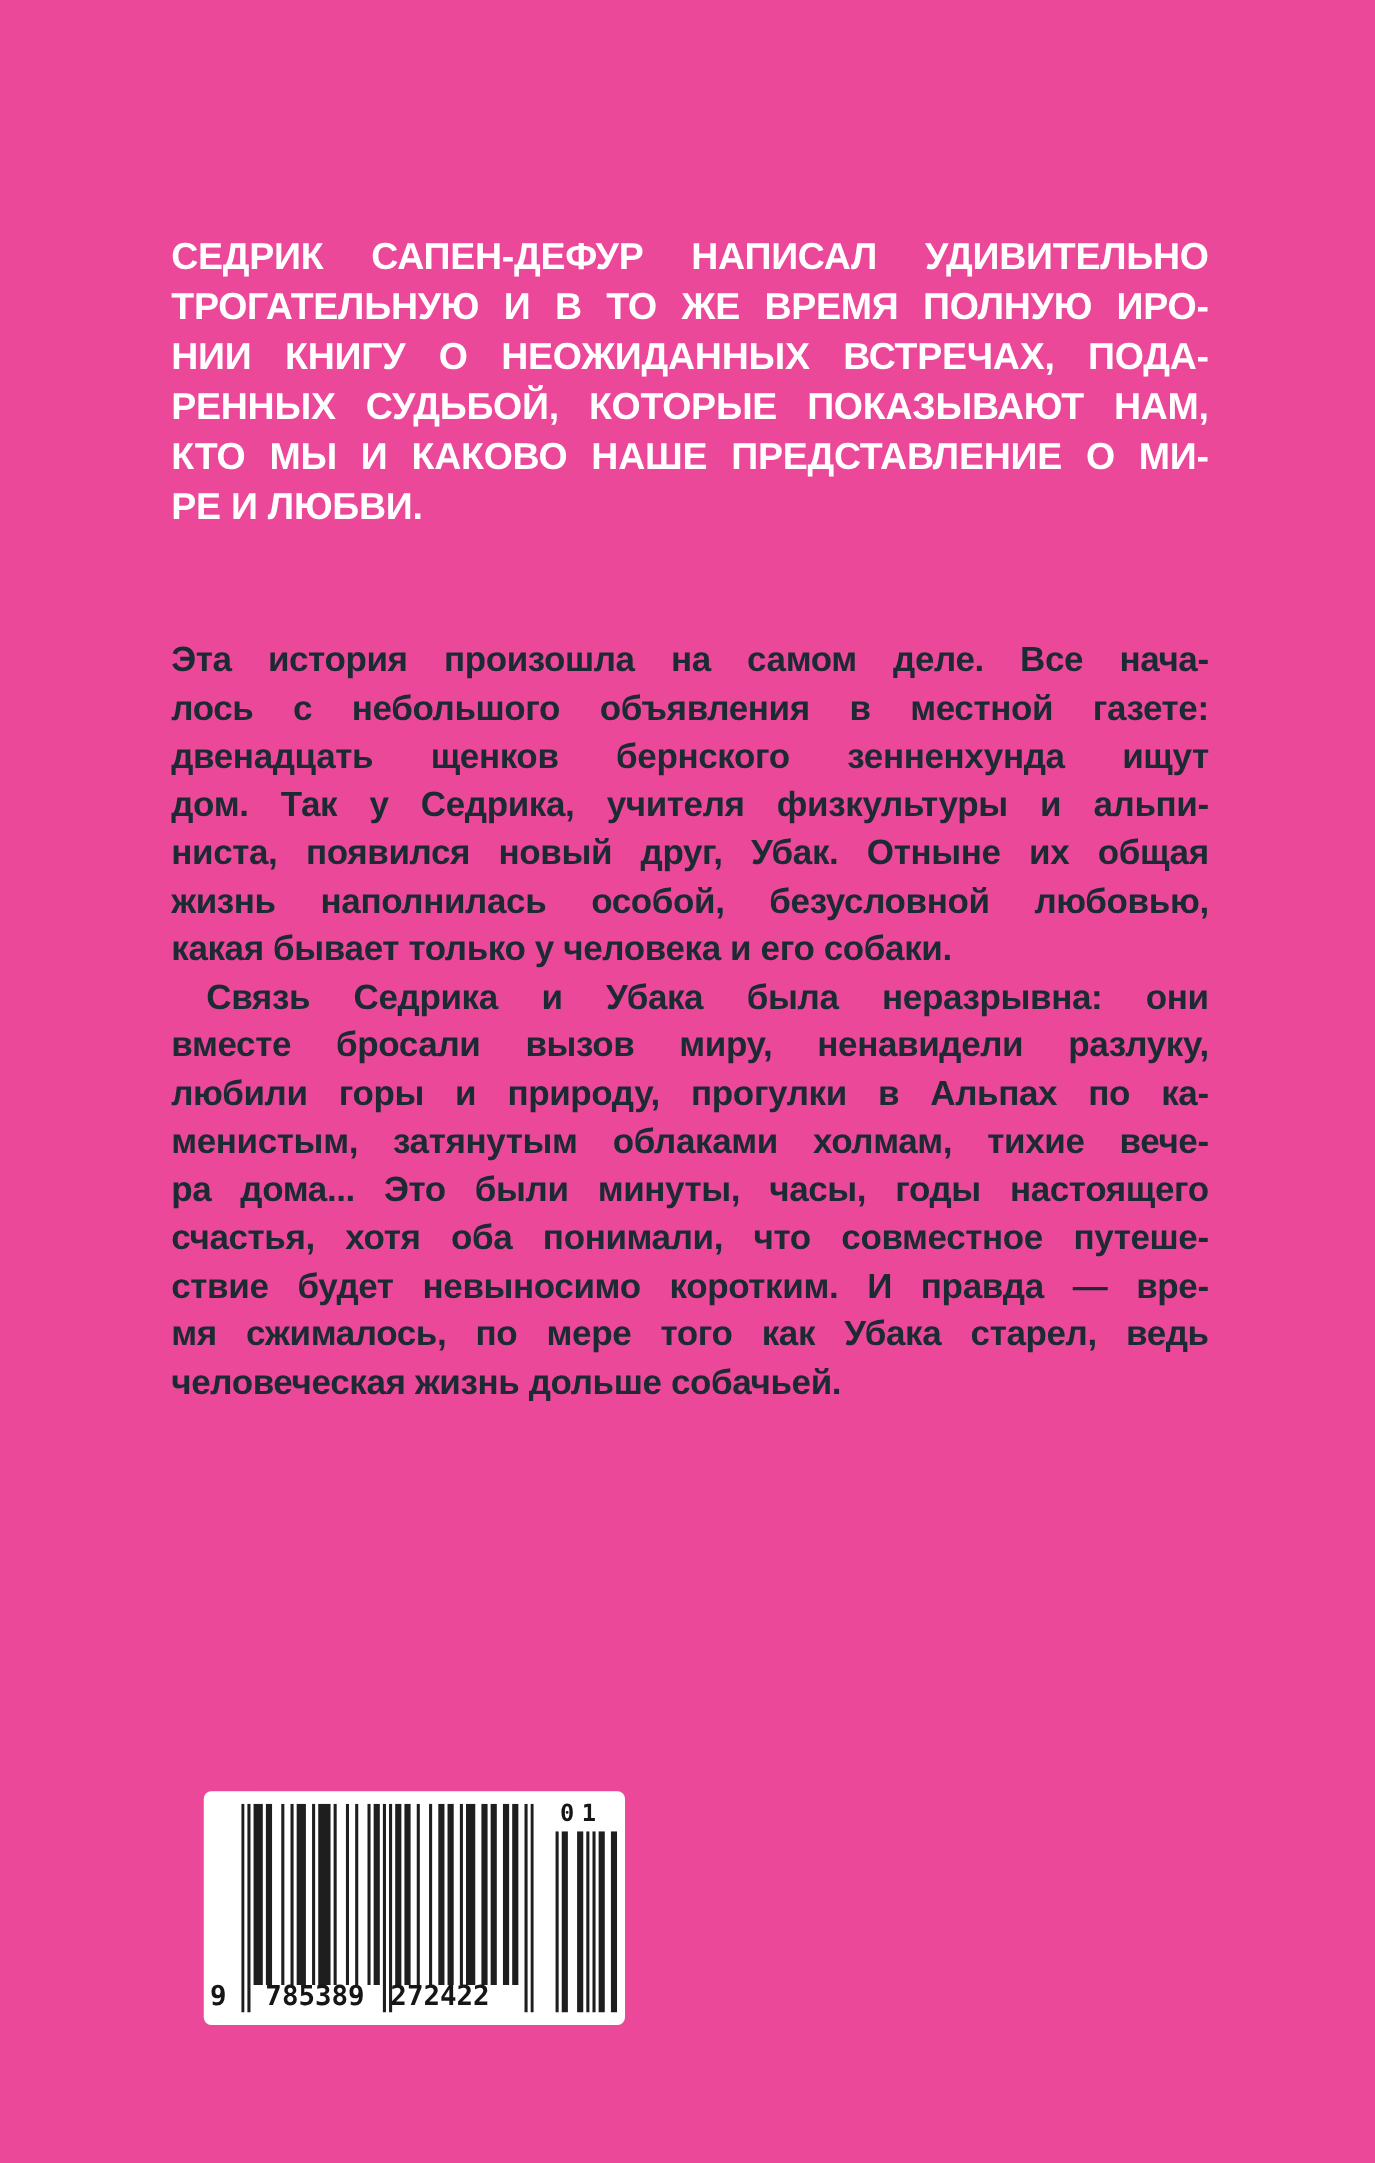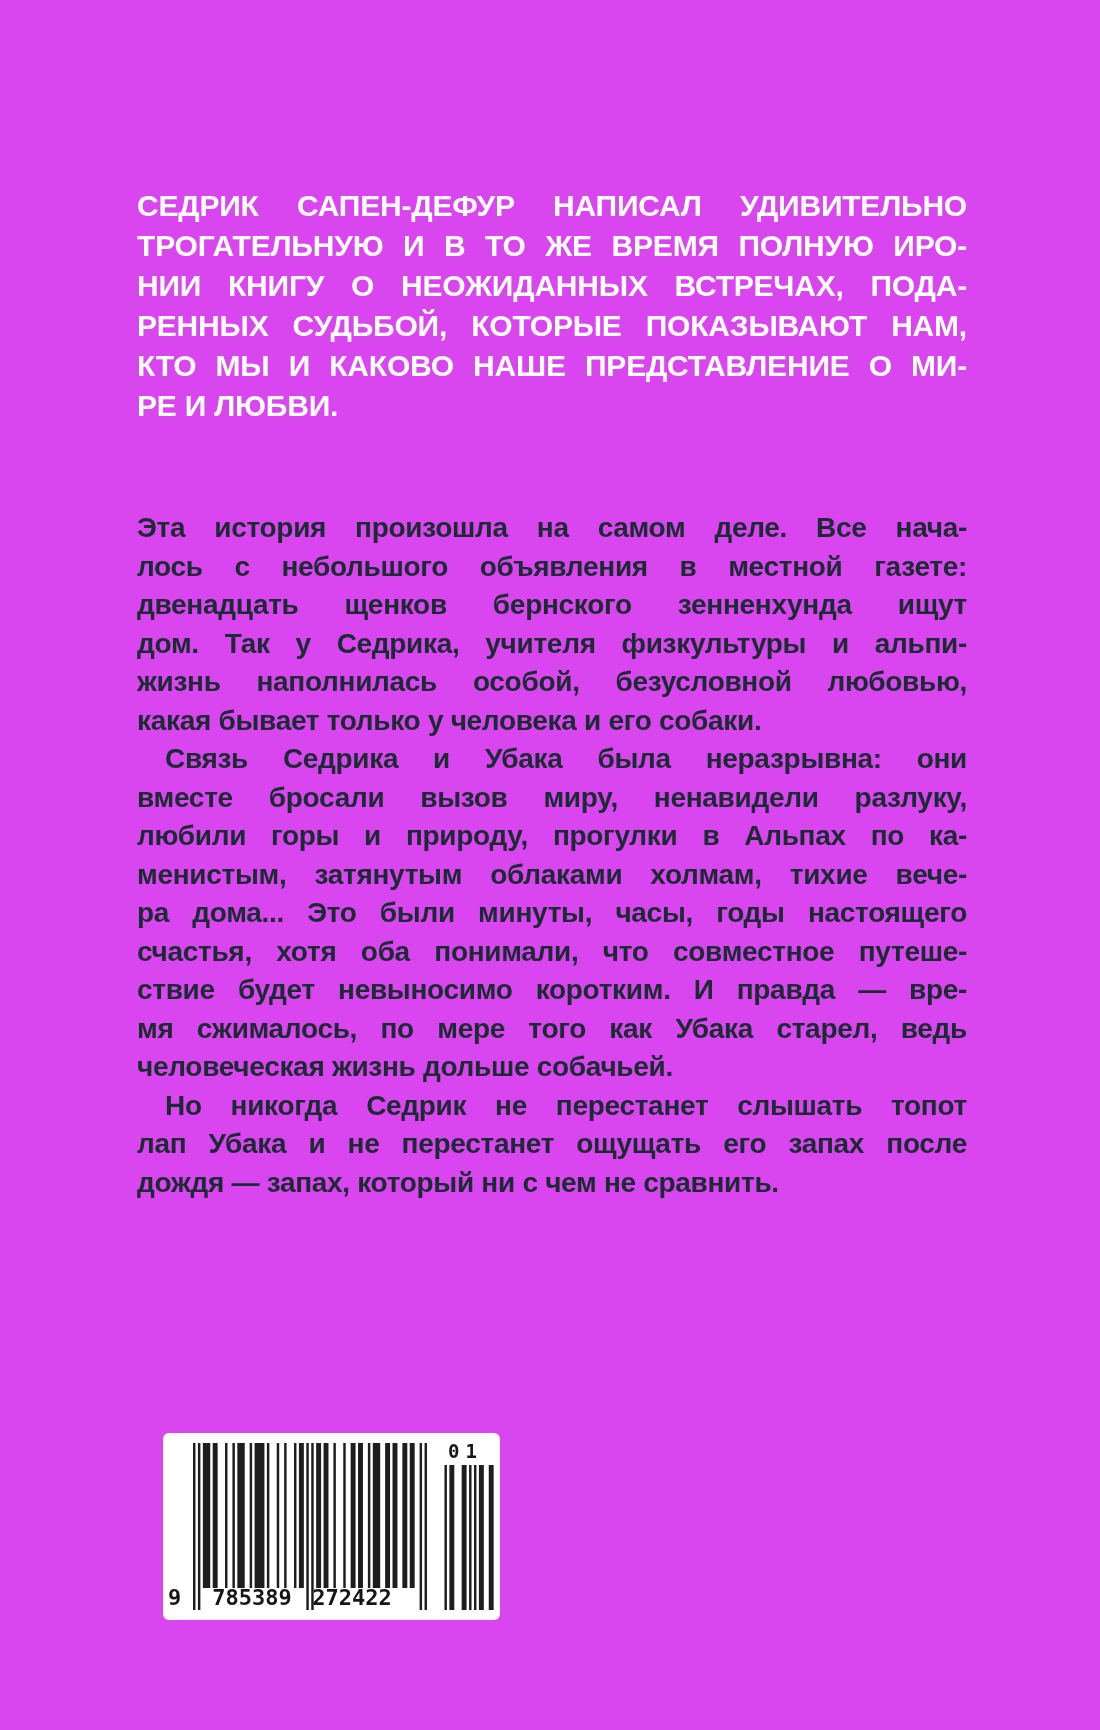"СЕДРИК САПЕН-ДЕФУР НАПИСАЛ УДИВИТЕЛЬНО" .cover { background: #d946ef -> #ec4899 }
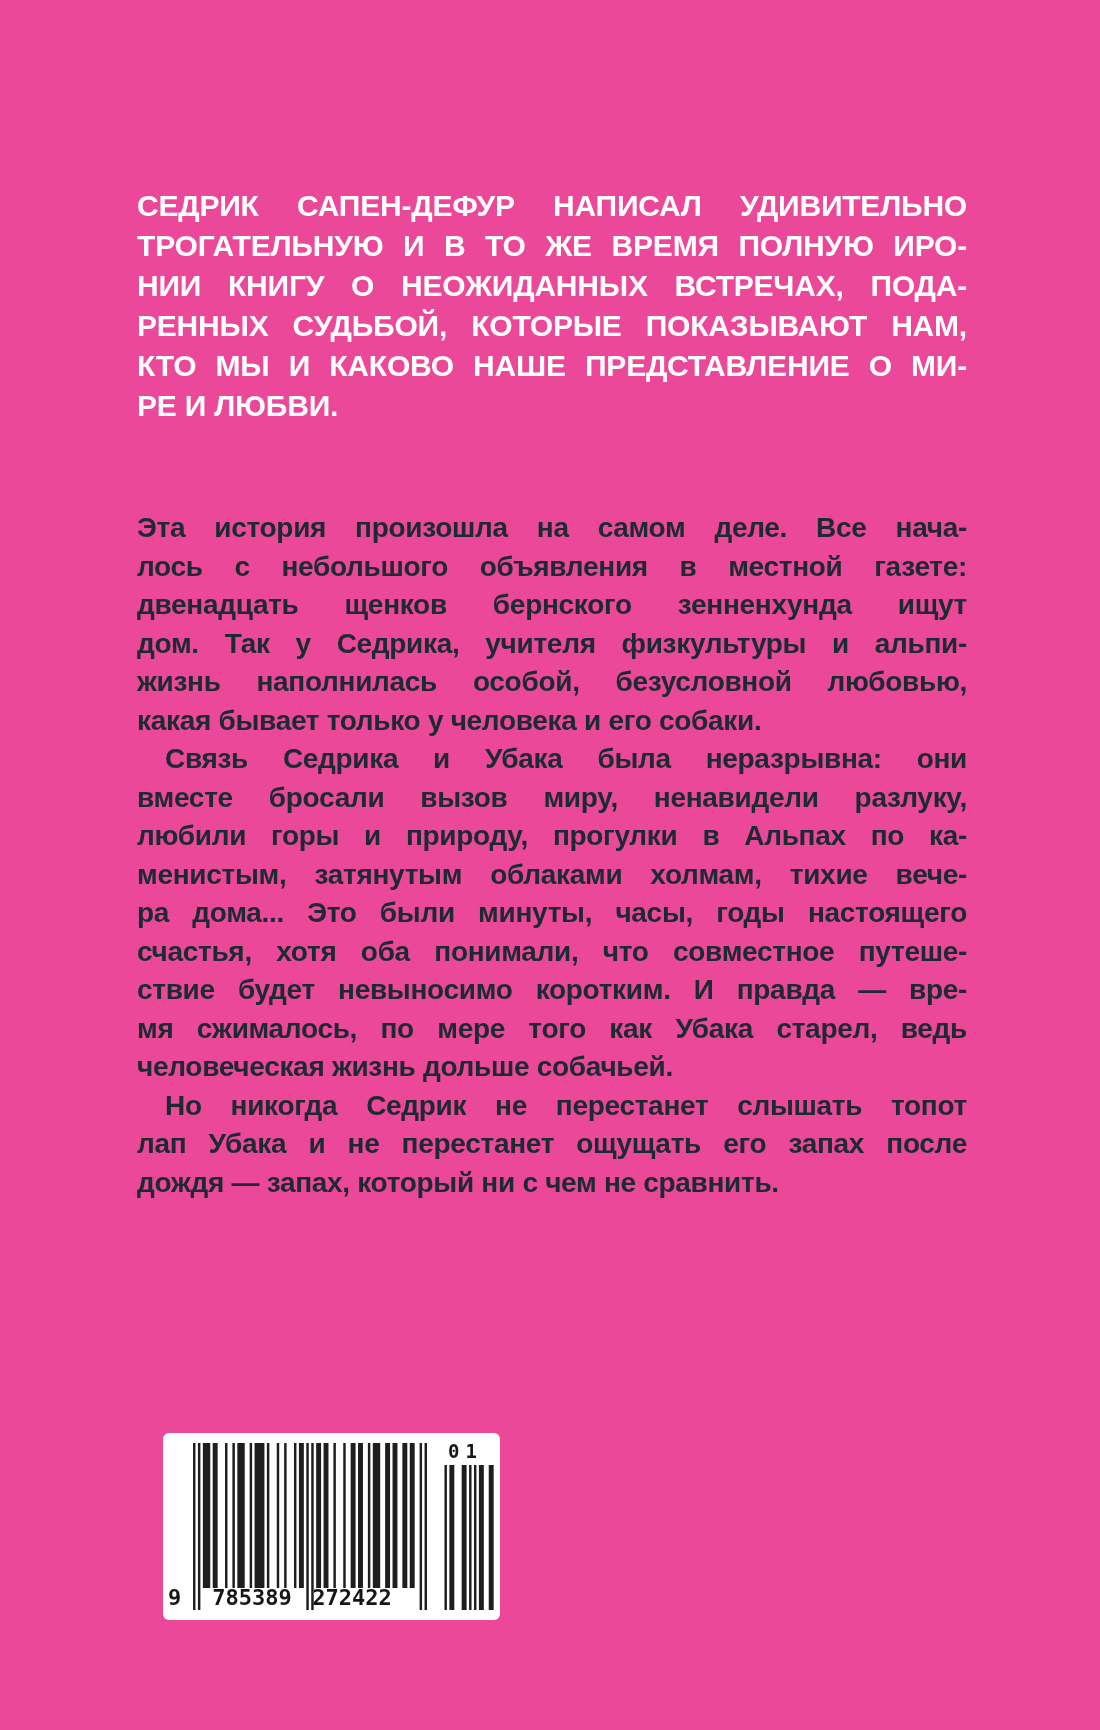"ниста, появился новый друг, Убак." div.bl { html: none -> <div>ниста, появился новый друг, Убак. Отныне их общая</div> }
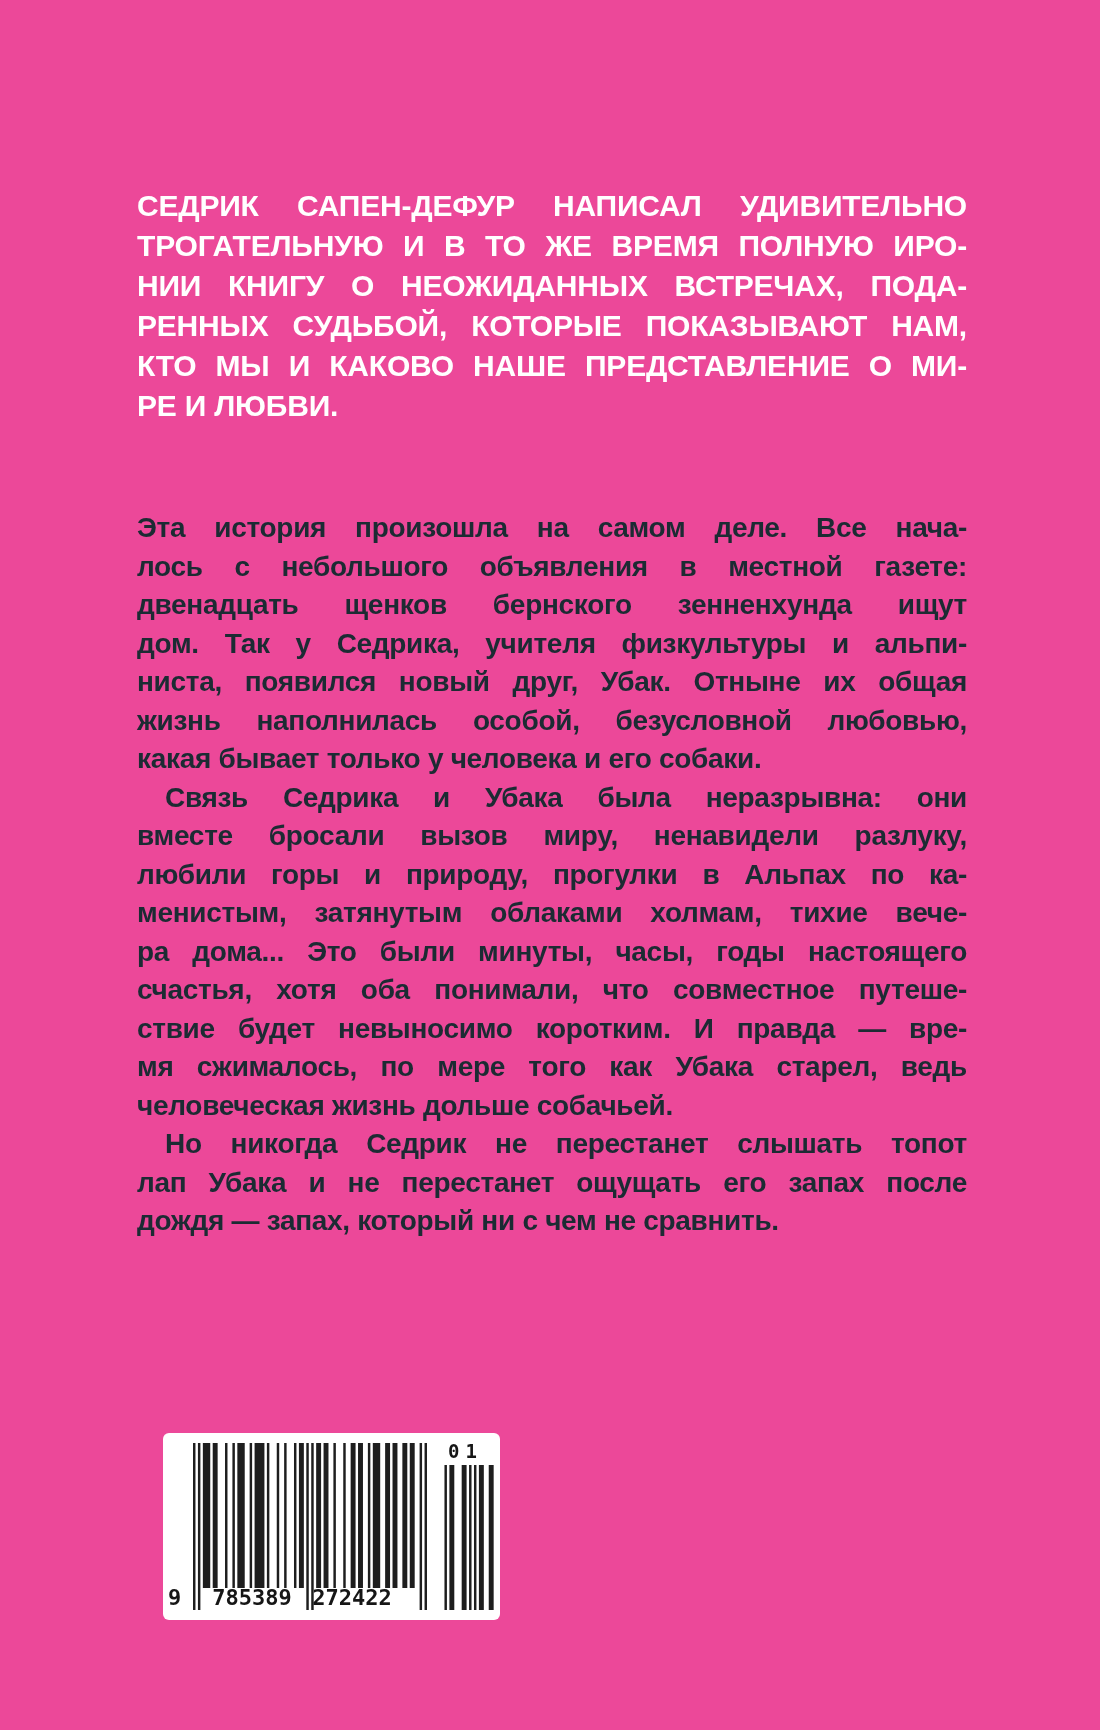"Но никогда Седрик не перестанет" div.para { html: <div> <div>Но никогда Седрик не перестанет слышать топот</div> <div>лап Убака и не перестанет ощущать его запах после</div> <div>дождя — запах, который ни с чем не сравнить.</div> </div> -> none }
